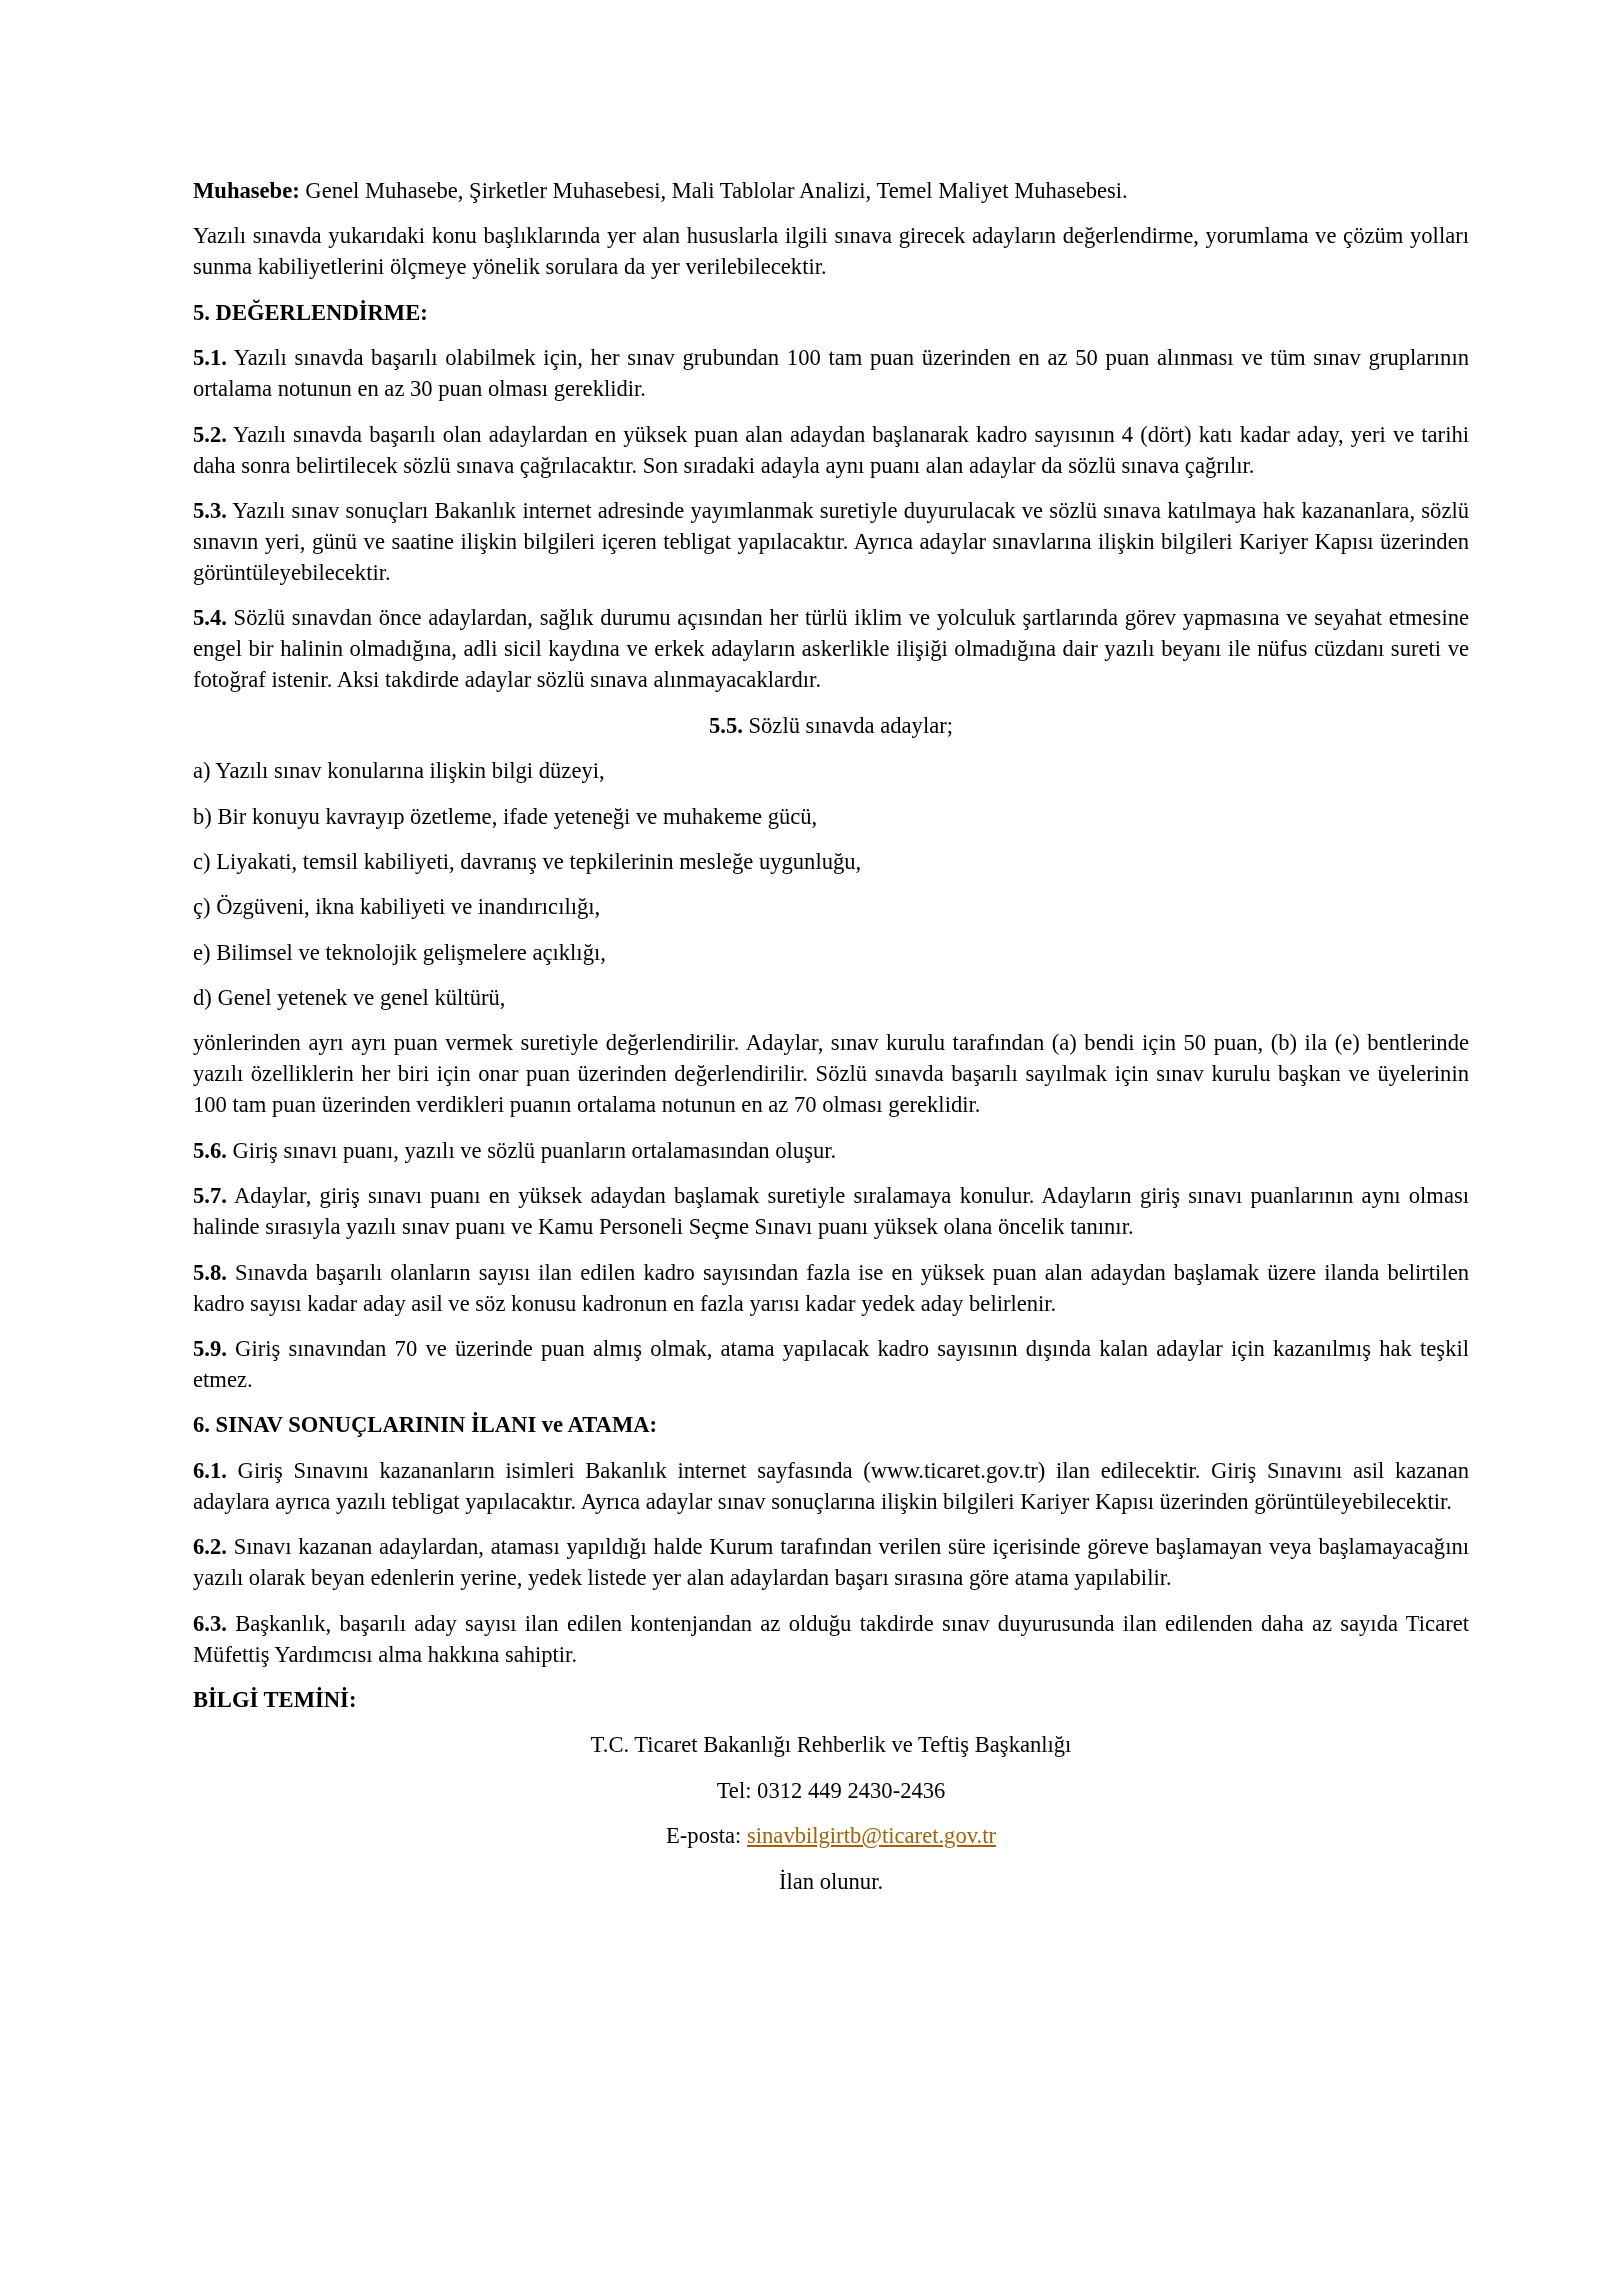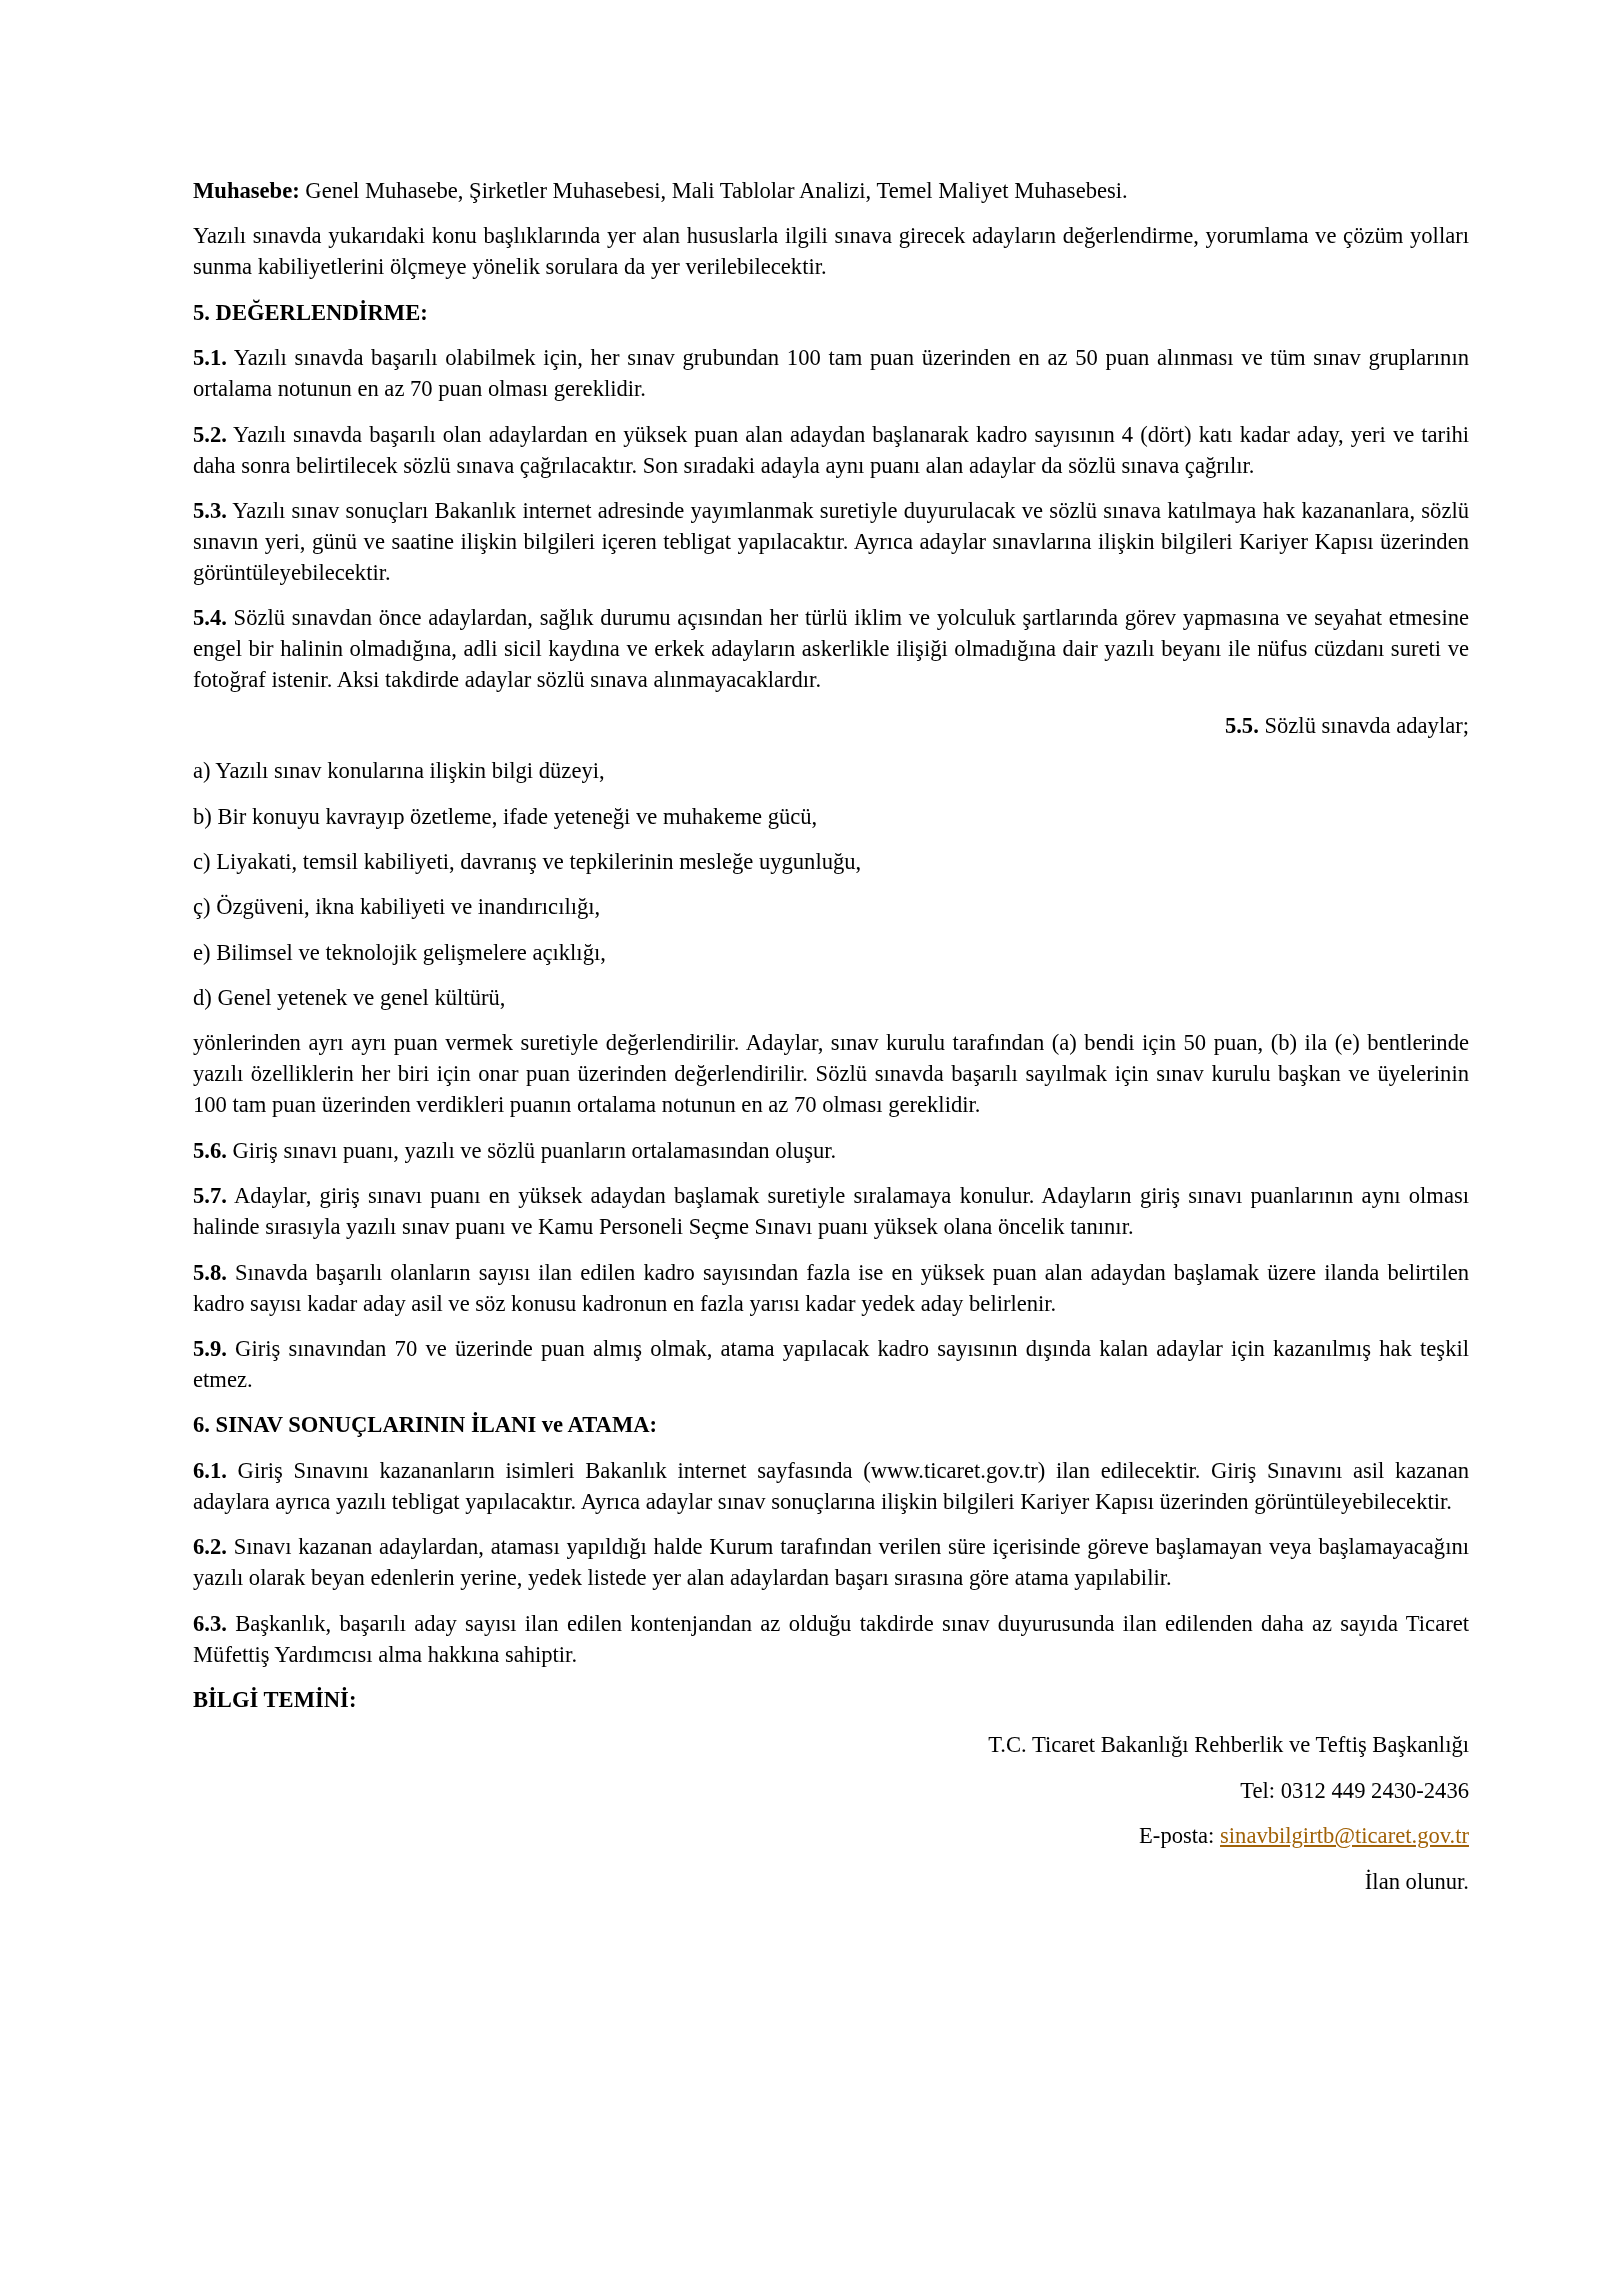"Yazılı sınavda başarılı olabilmek için," span { text: 70 -> 30 }
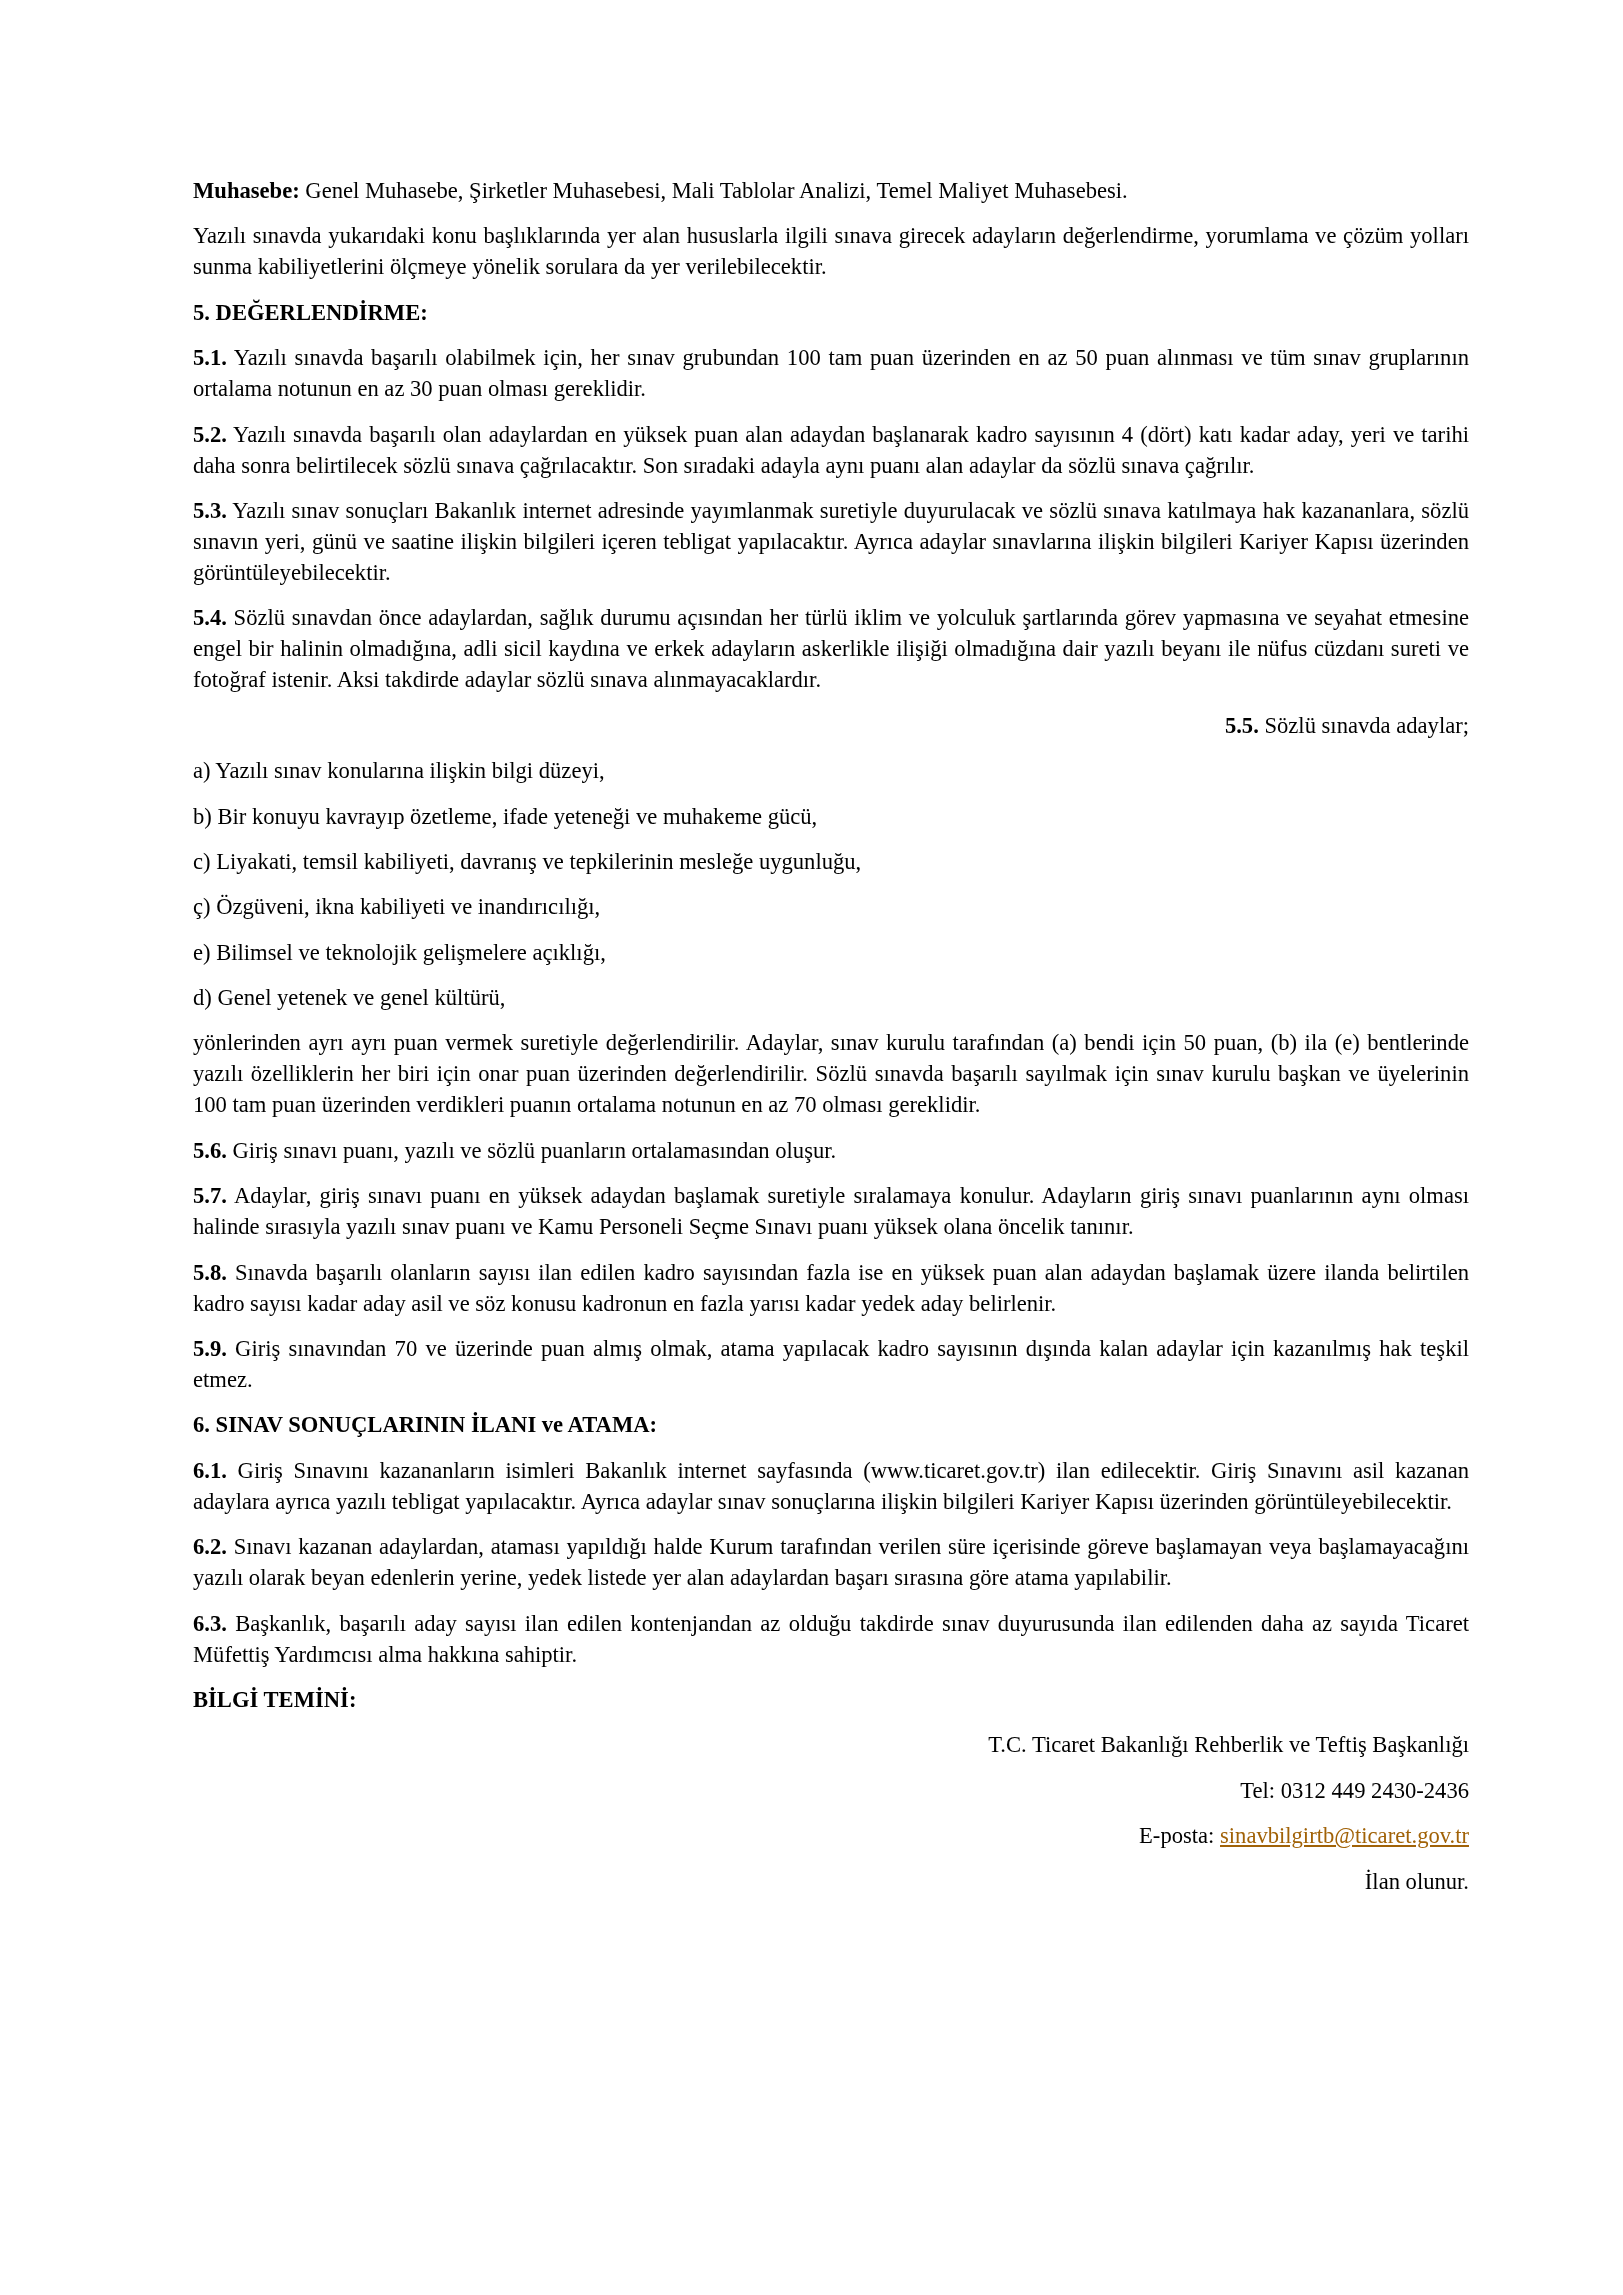"5.5. Sözlü sınavda adaylar;" .single { text-align: right -> center }
